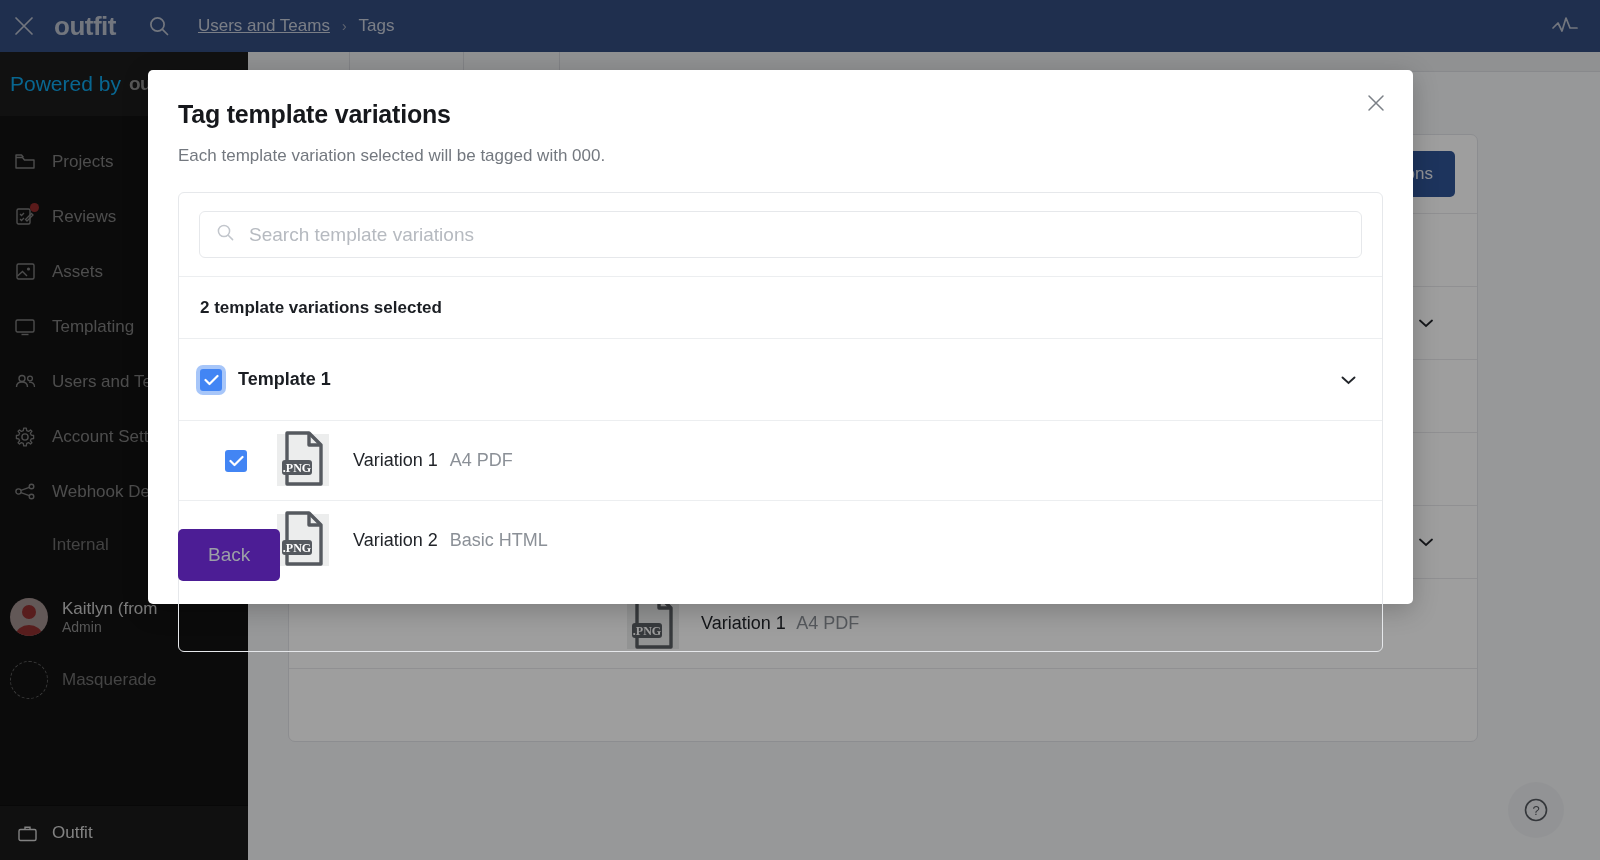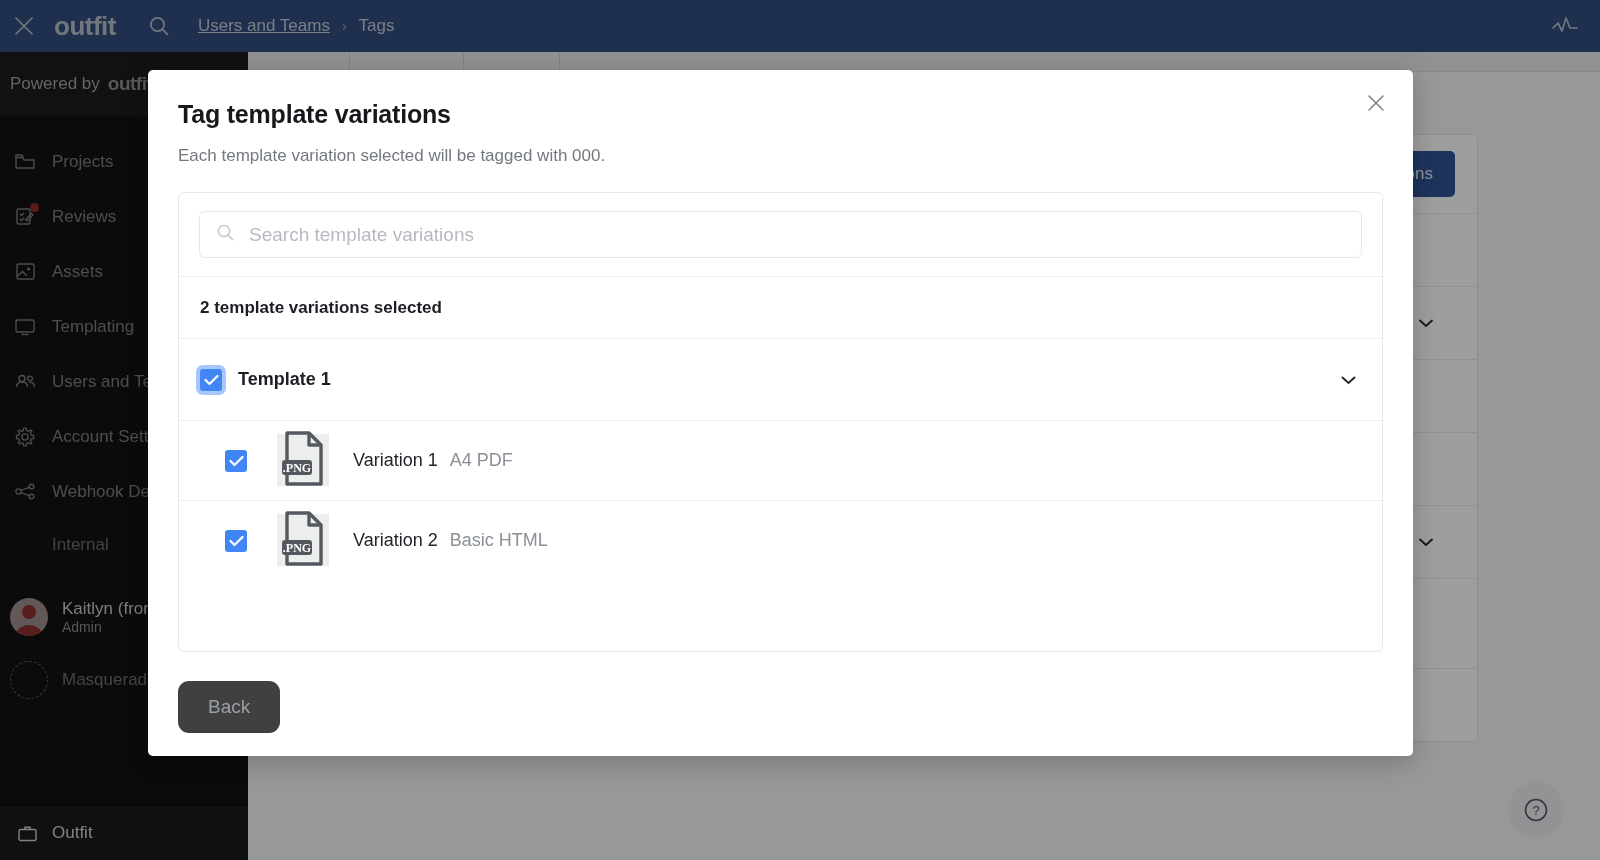"Powered by" .powered-text { color: #a3a3a3 -> #0ea5e9; font-size: 17px -> 21px }
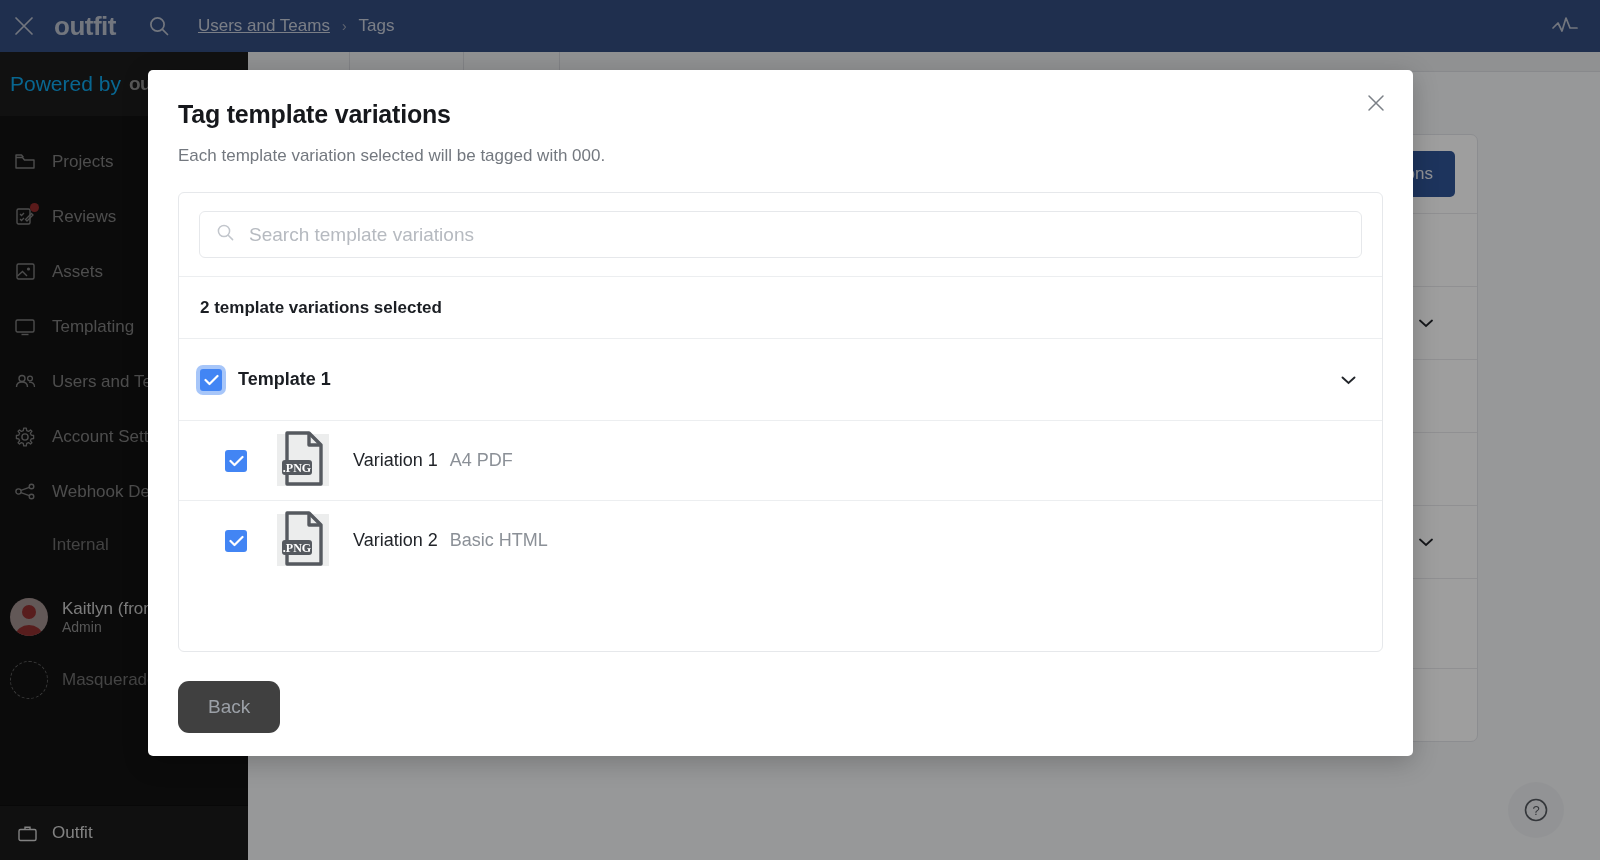"Tag template variations" .modal { height: 686px -> 534px }
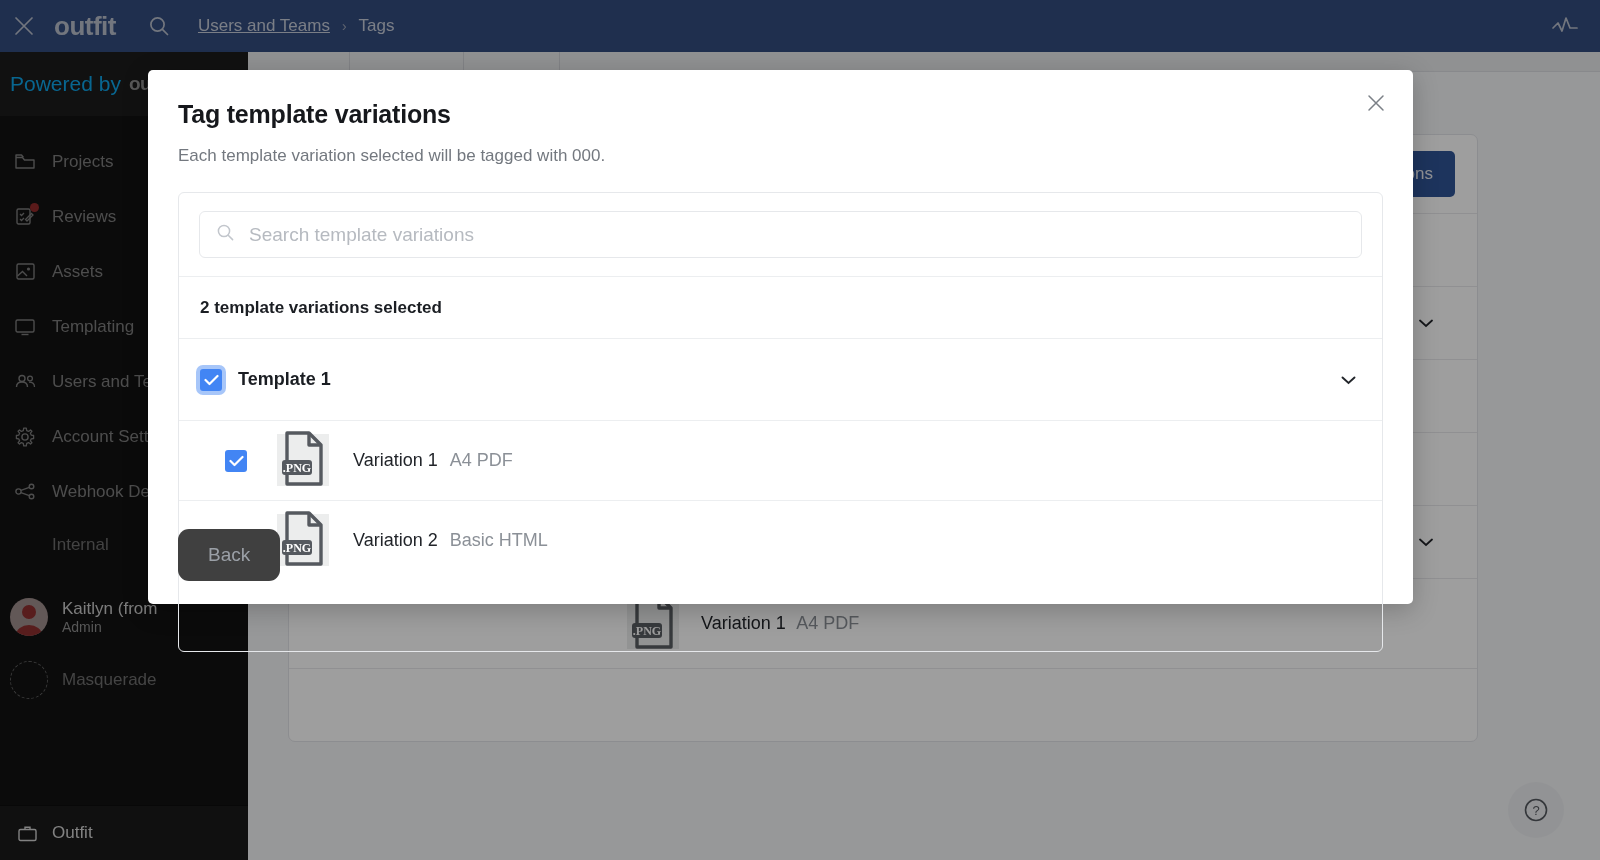"Back" .btn-back { background: #404040 -> #4c1d95; border-radius: 11px -> 5px }
